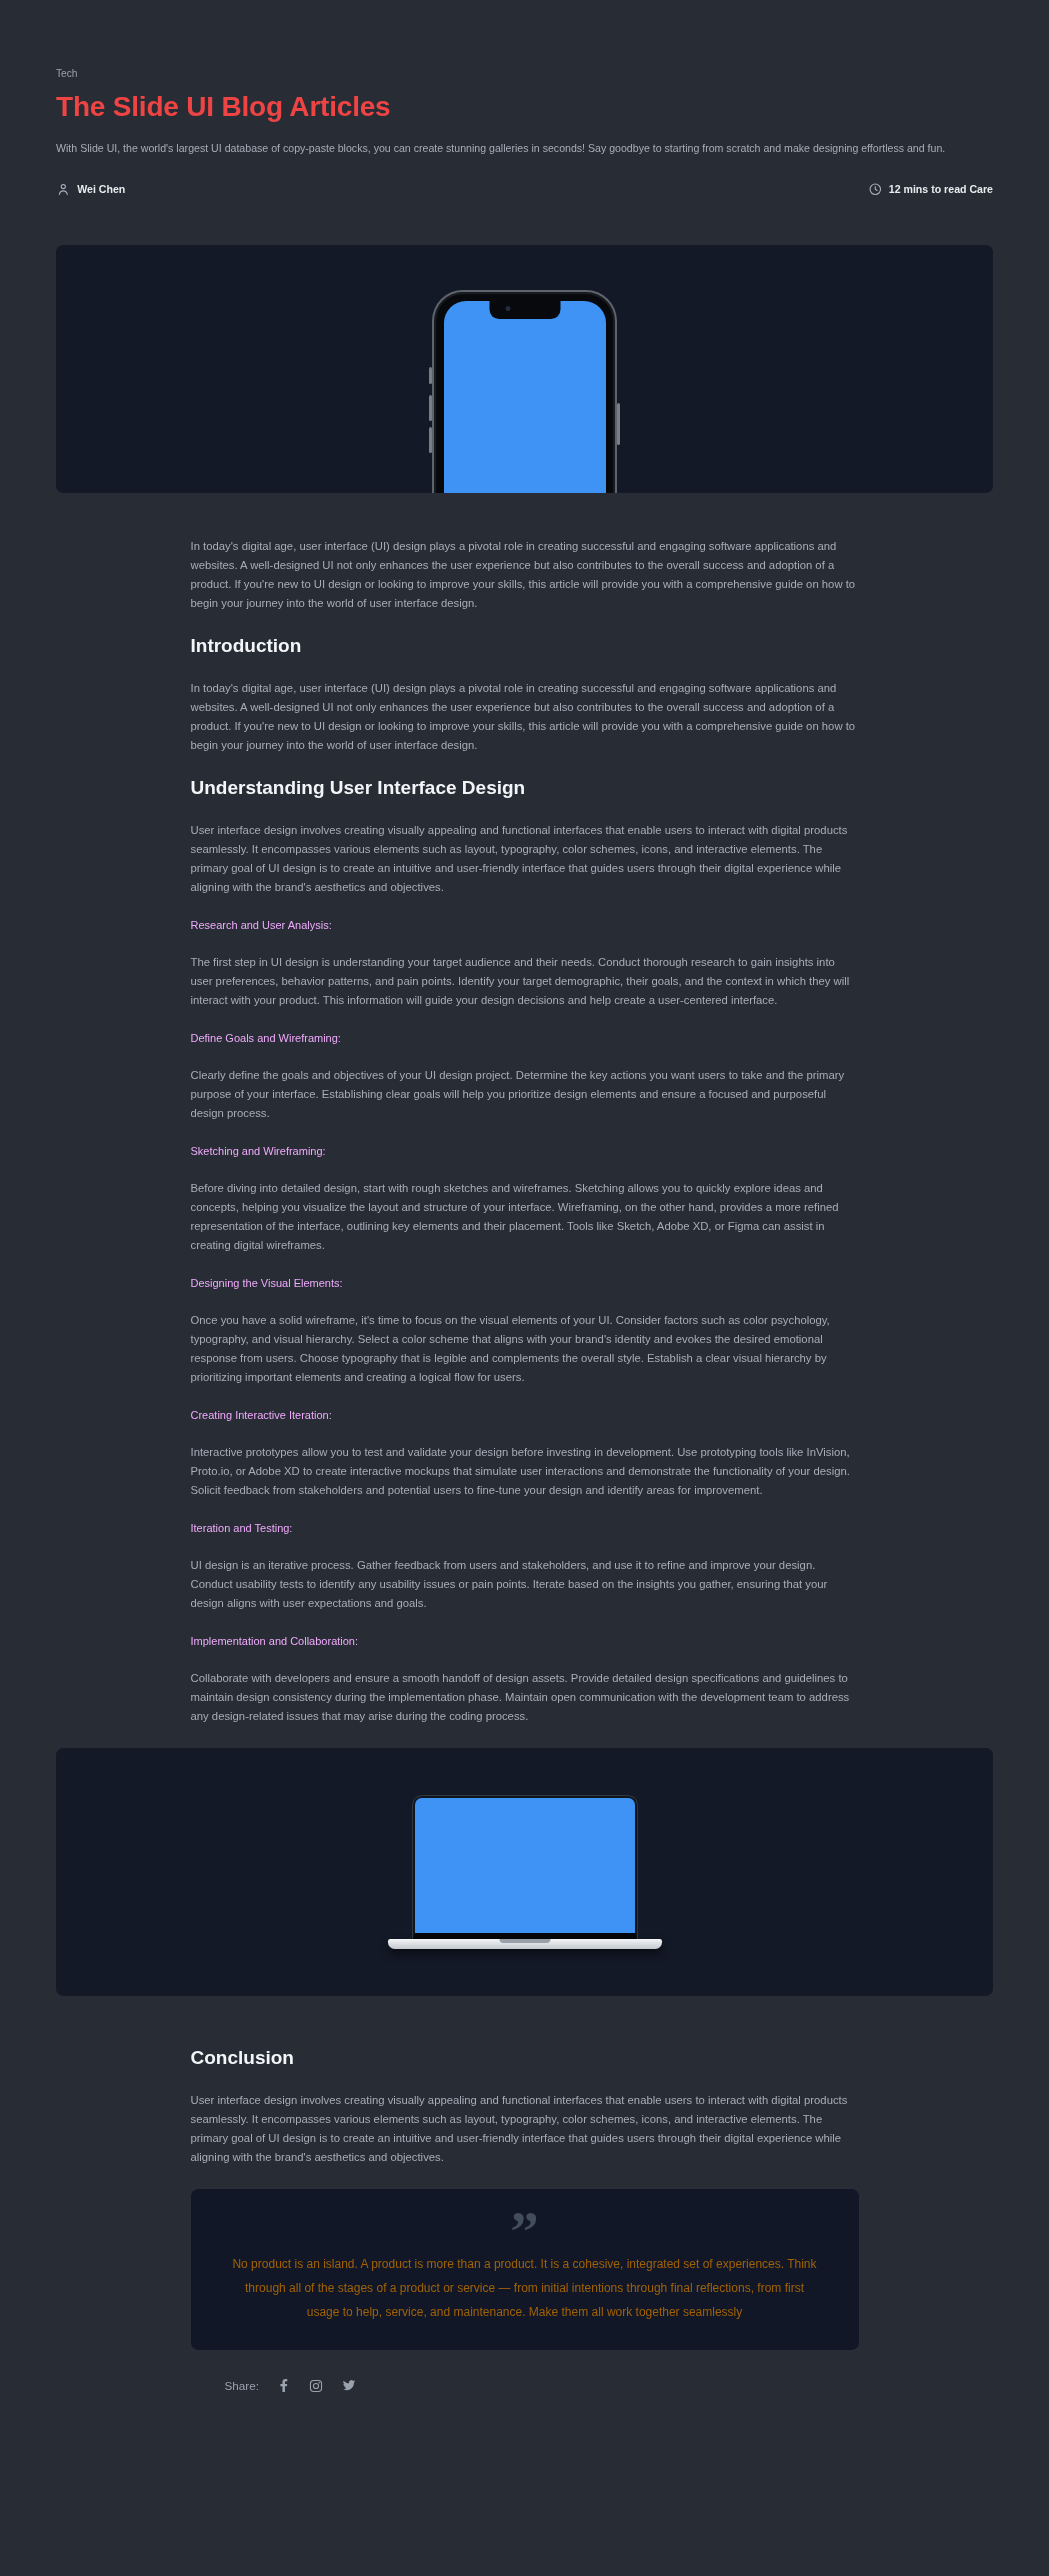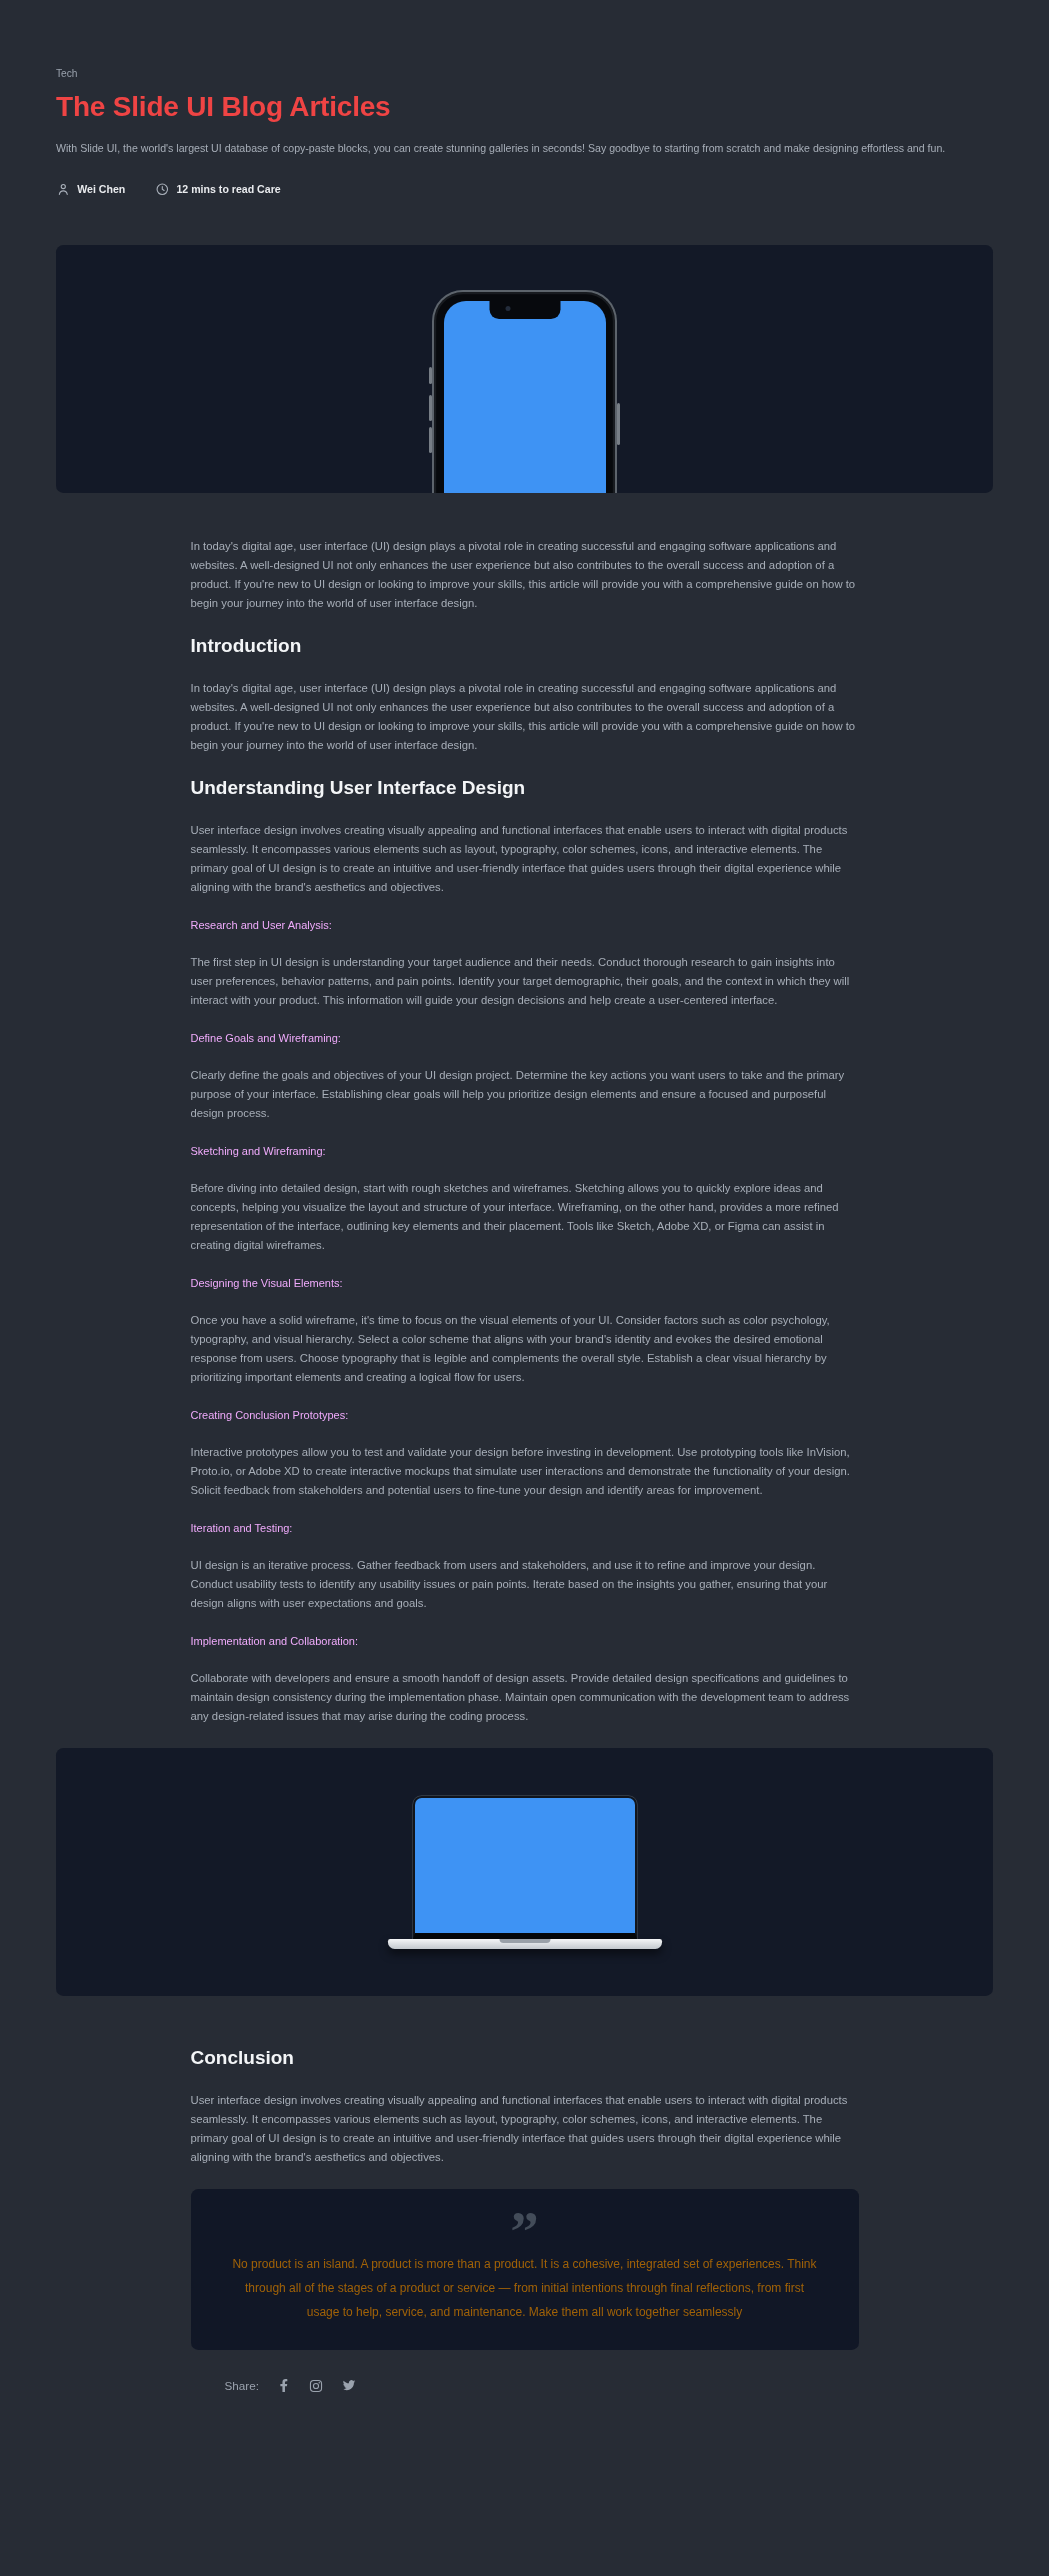"Wei Chen" .meta { justify-content: none -> space-between }
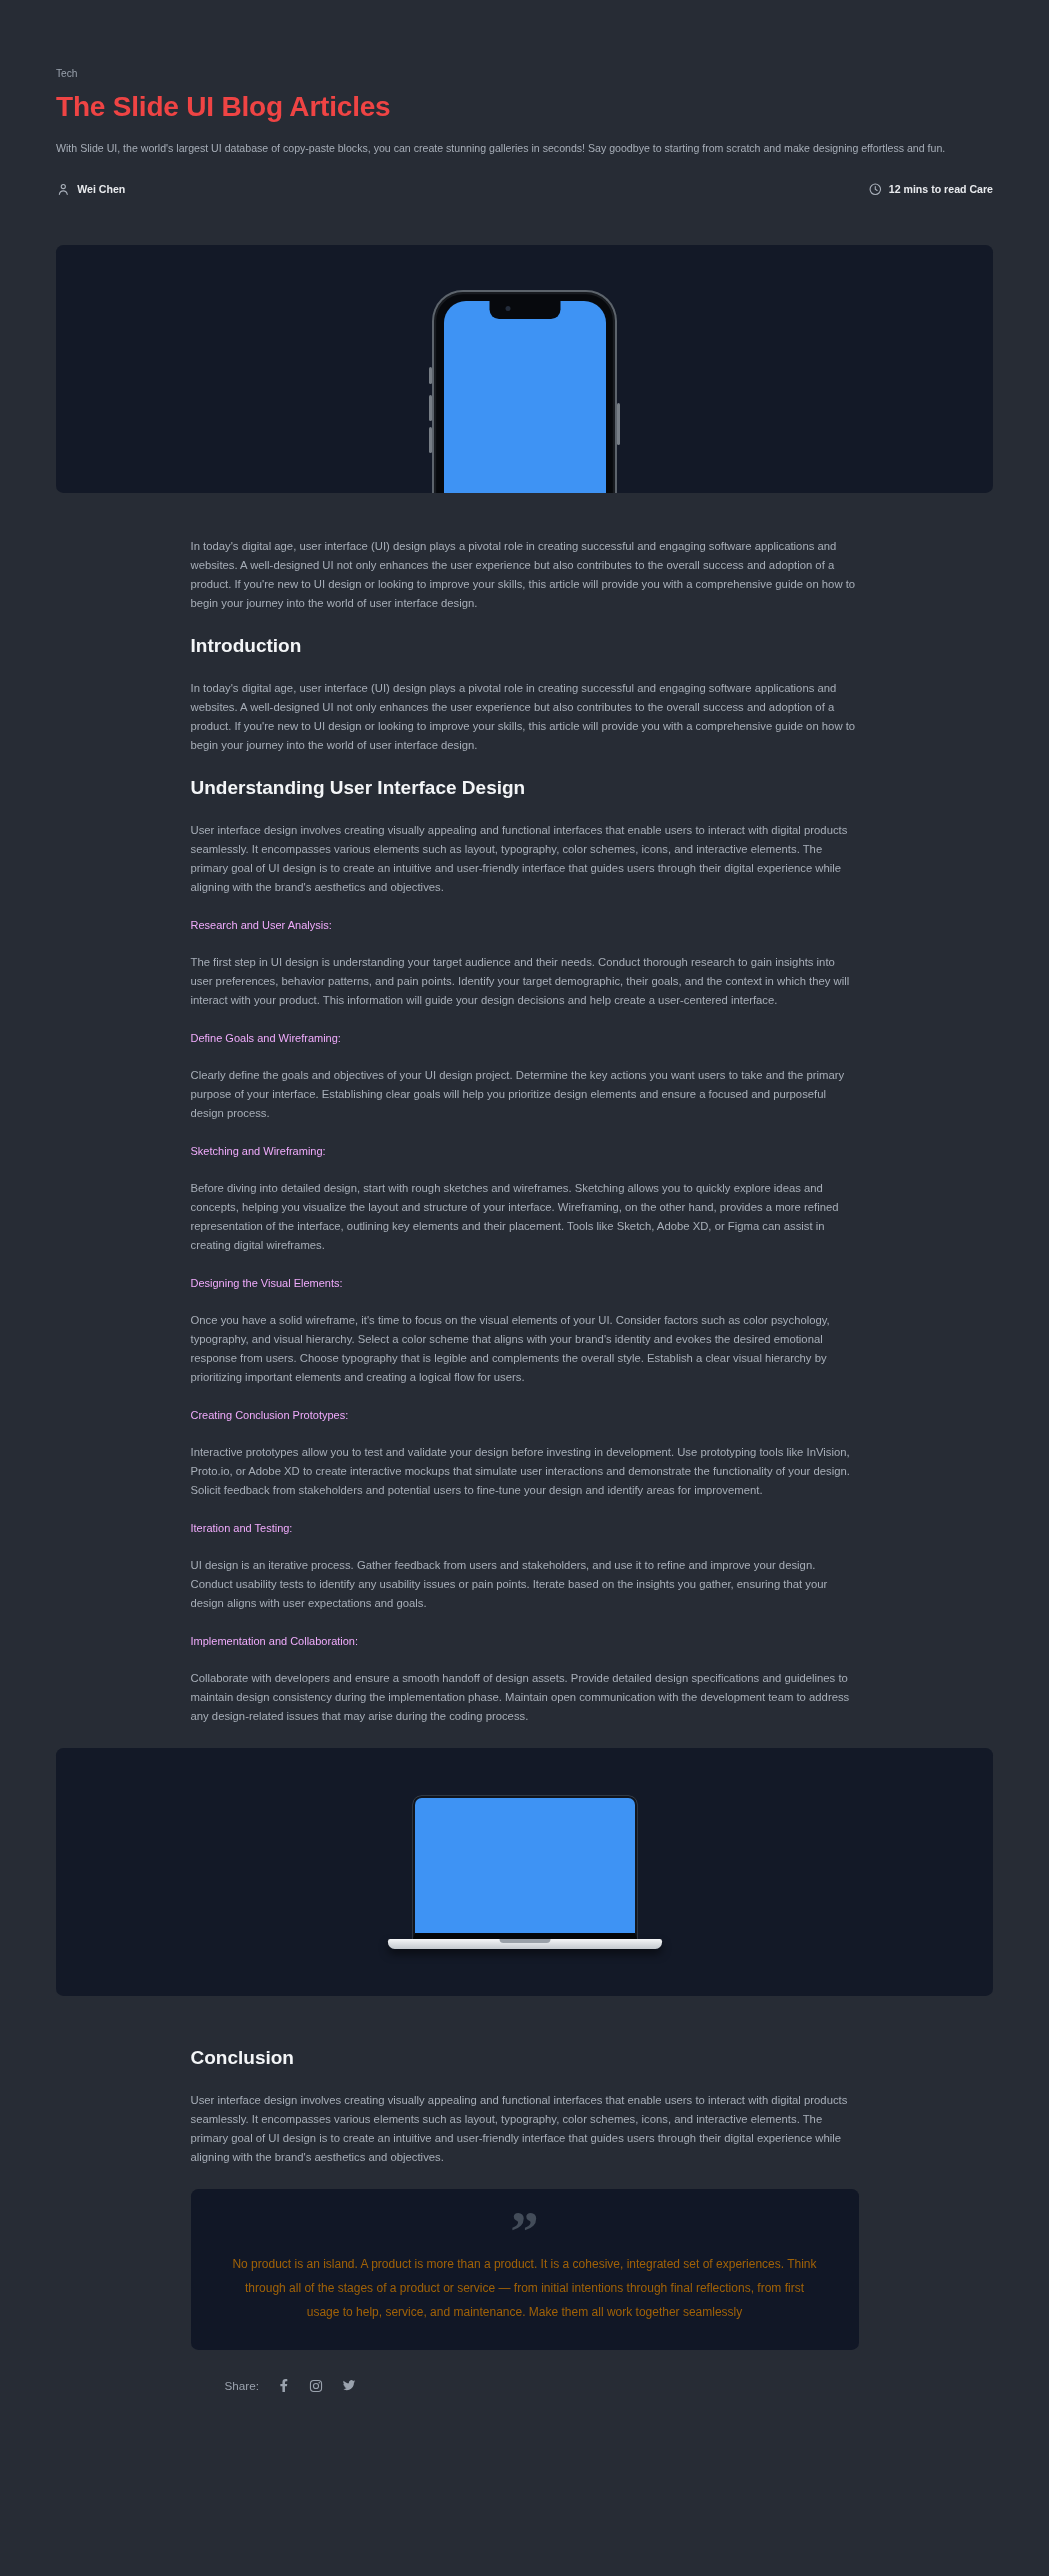"Creating Conclusion Prototypes:" h3 { text: Conclusion Prototypes -> Interactive Iteration }
